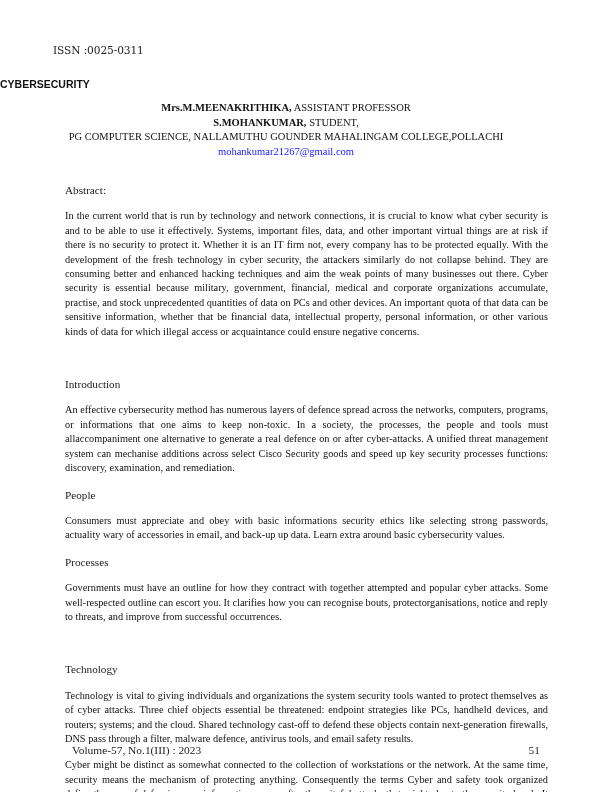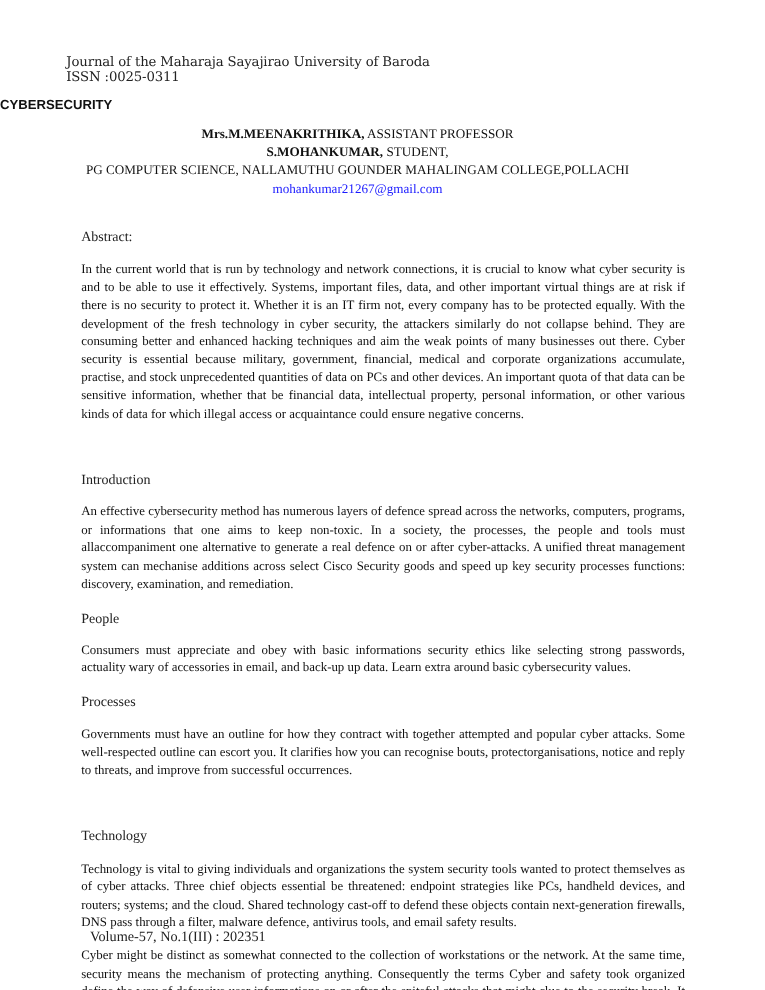"Journal of the Maharaja Sayajirao" div { html: <div>Journal of the Maharaja Sayajirao University of Baroda</div> -> none }
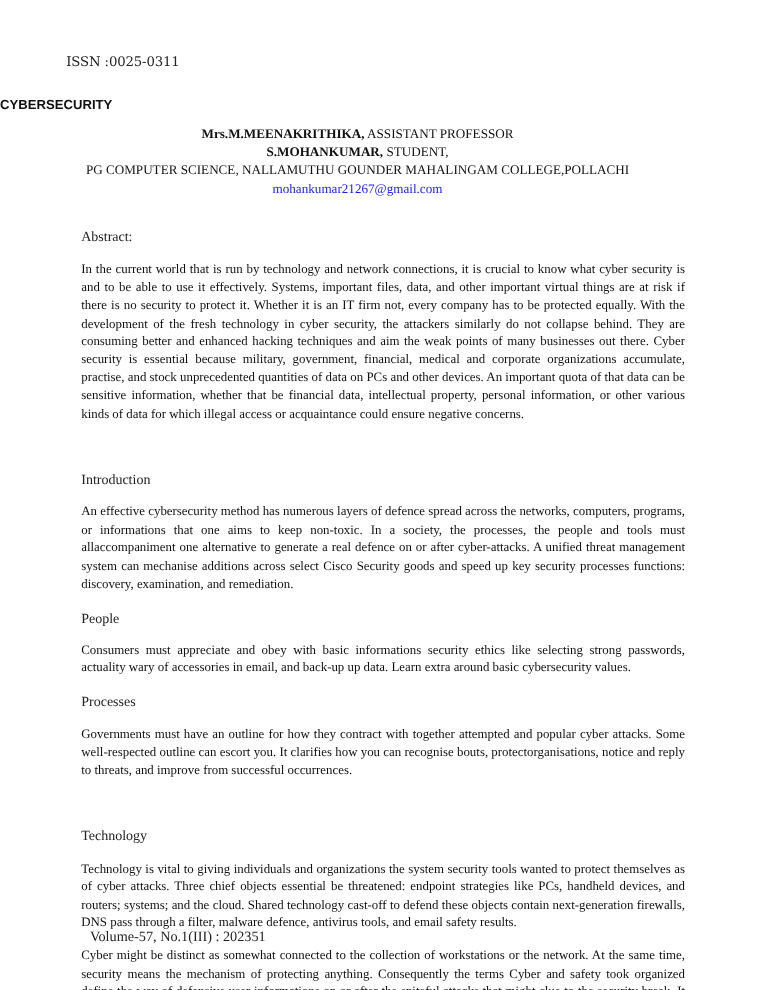"Volume-57, No.1(III) : 2023" .footer { gap: none -> 25px; justify-content: none -> space-between }
